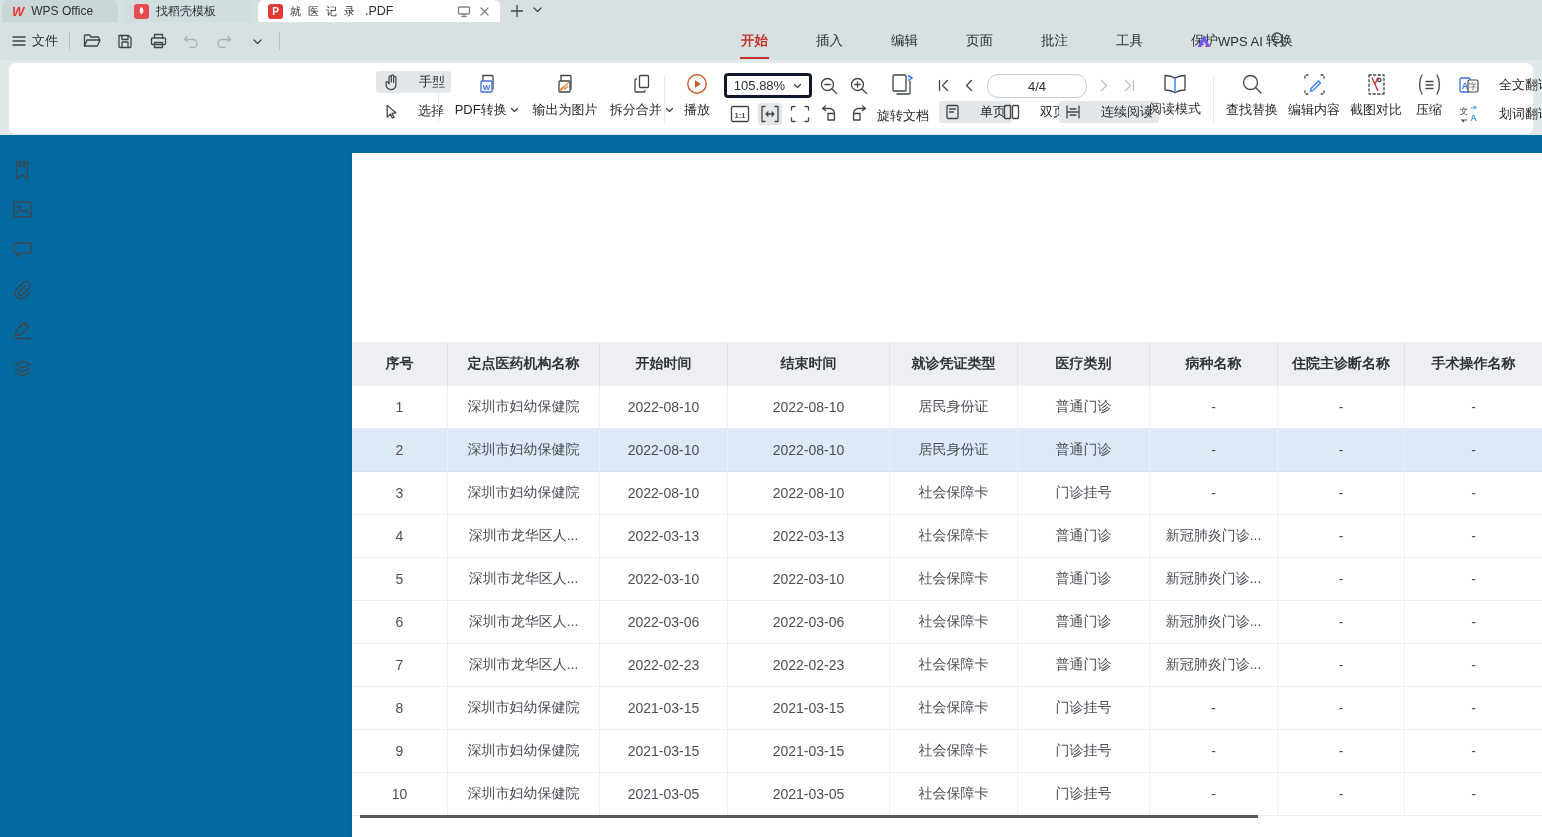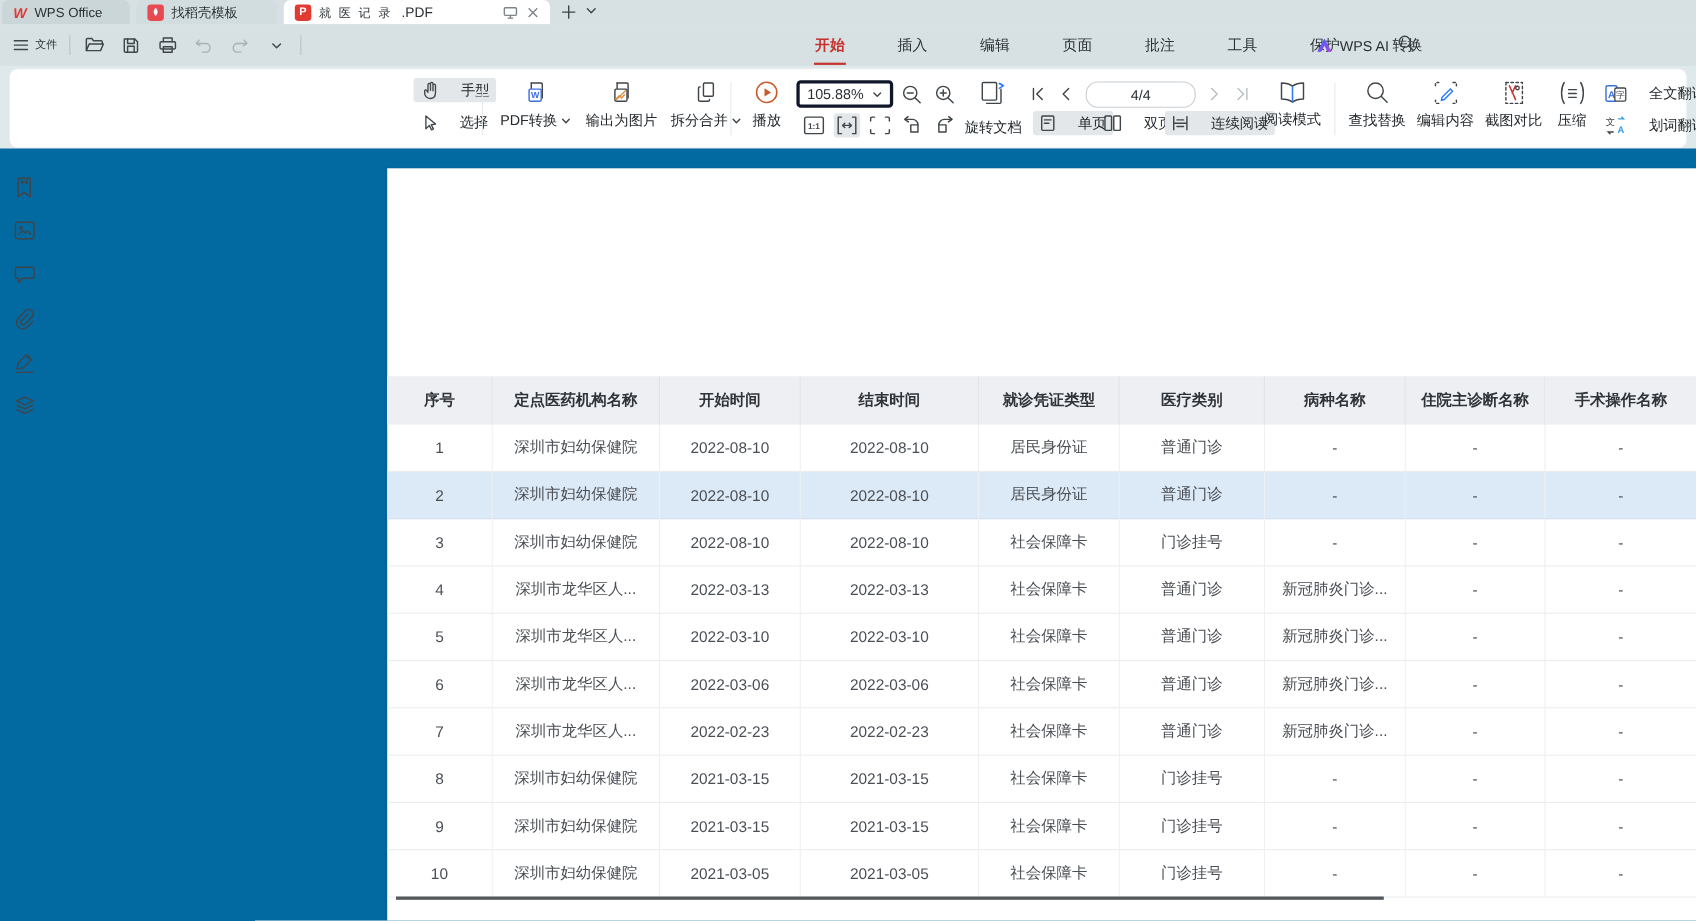"文件" .file-btn { font-size: 10px -> 13px }
